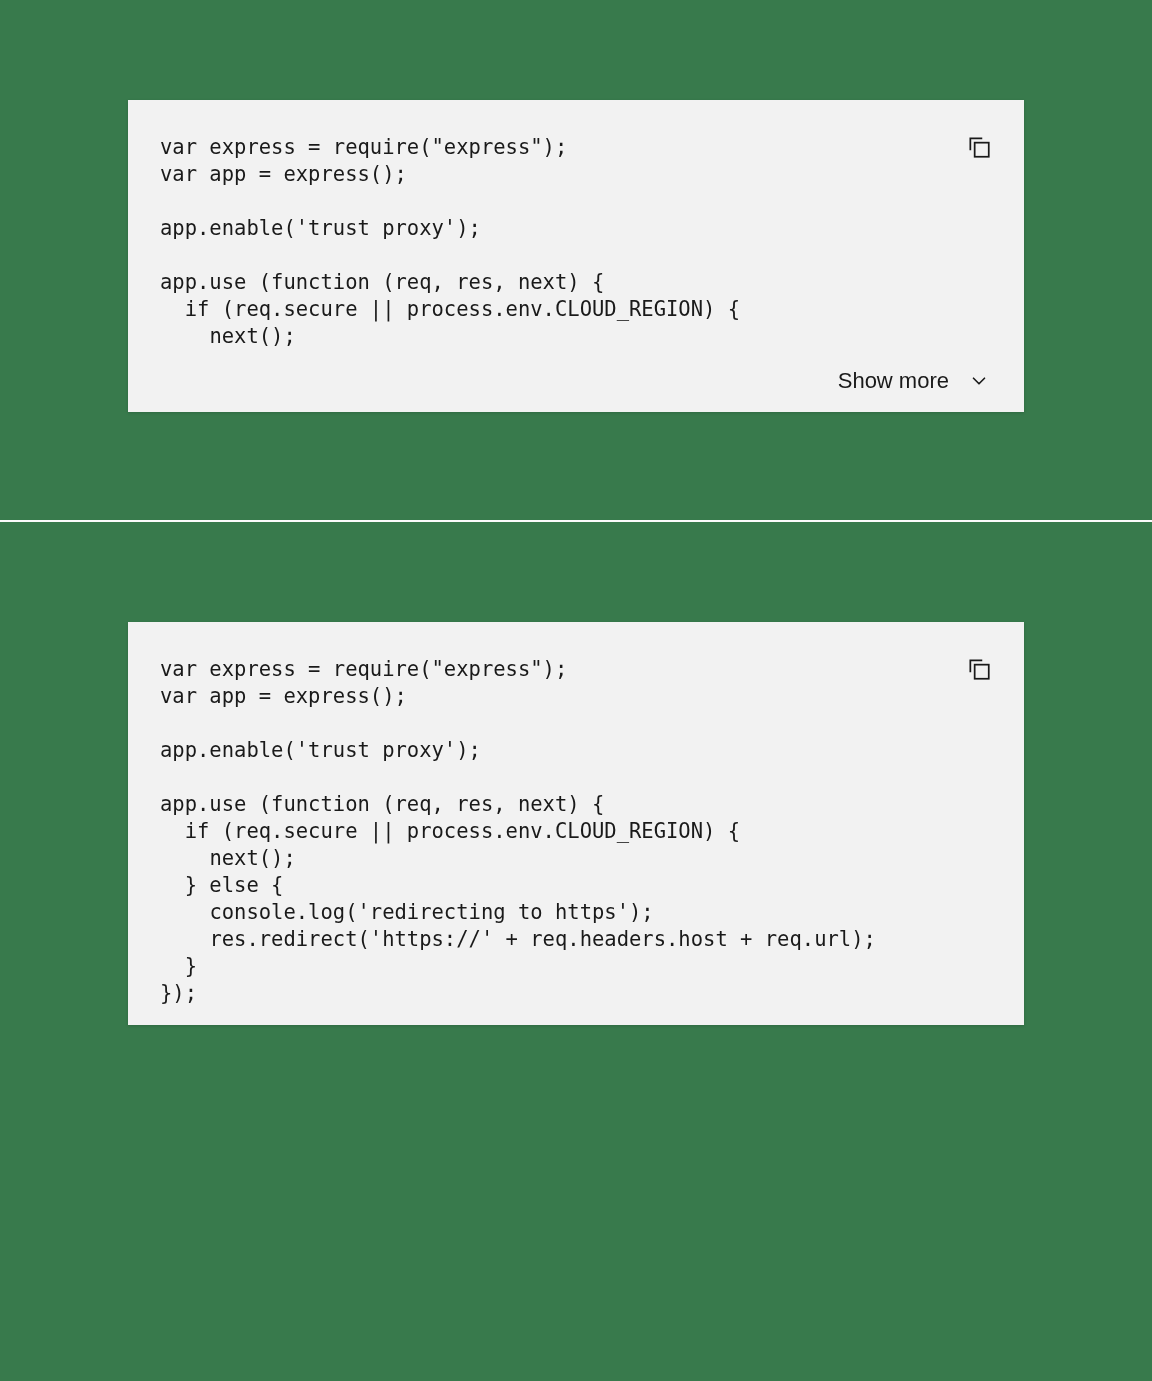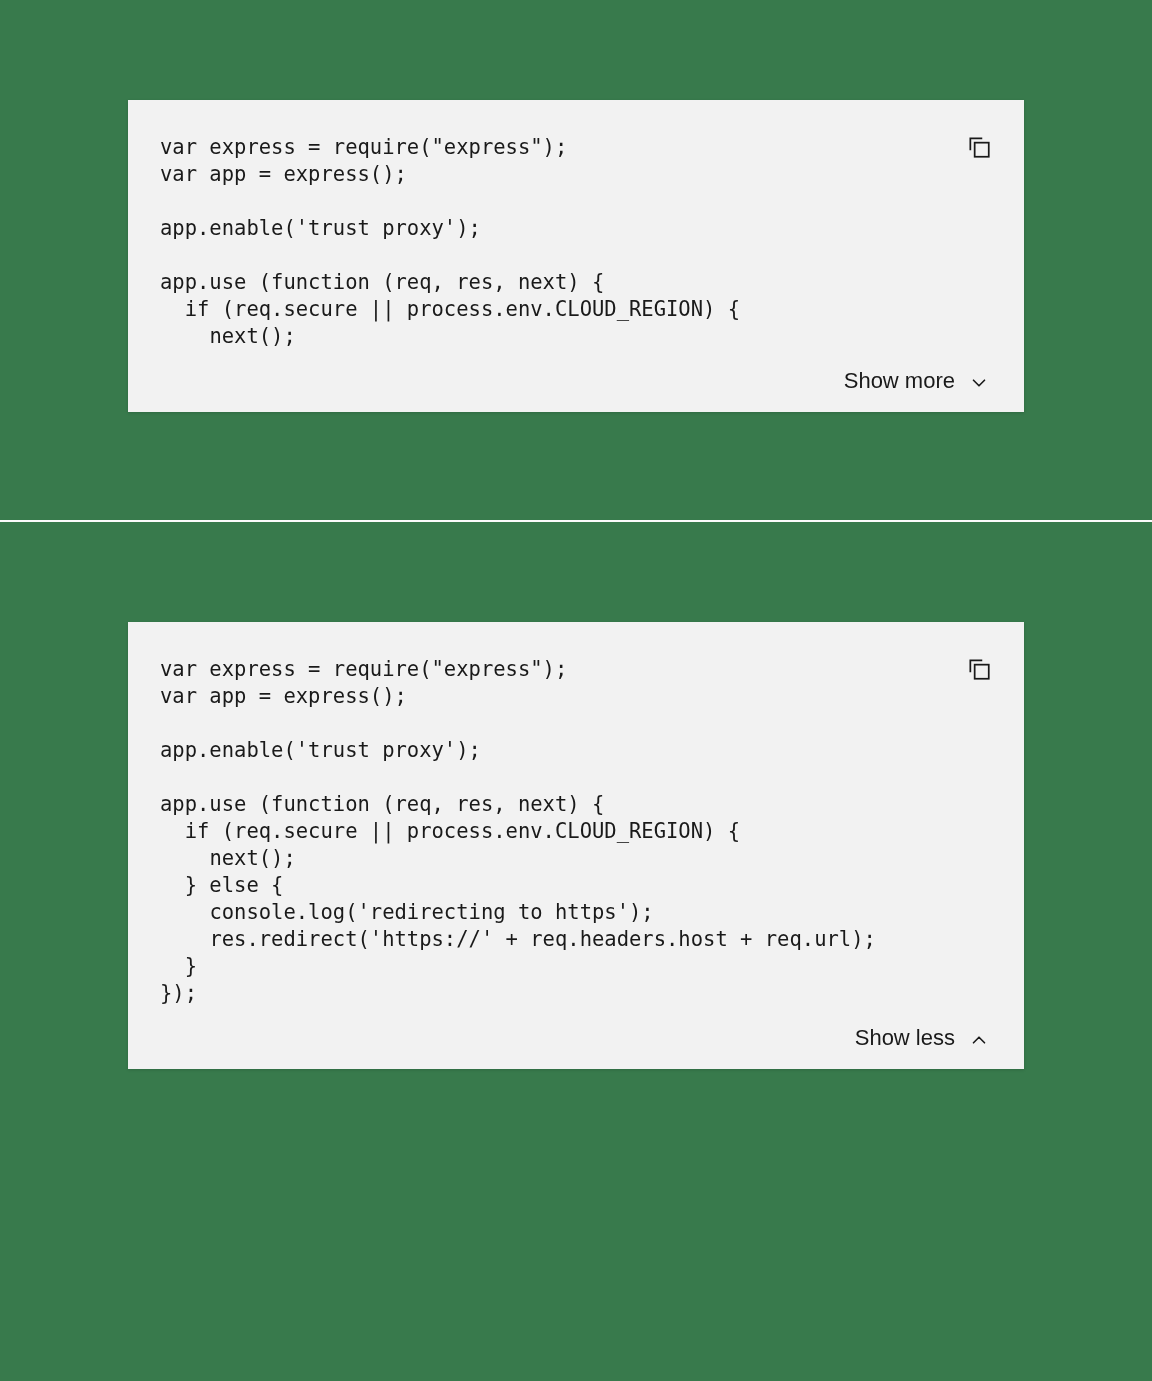"Show more" .toggle-row { align-items: flex-end -> center; gap: 13px -> 19px }
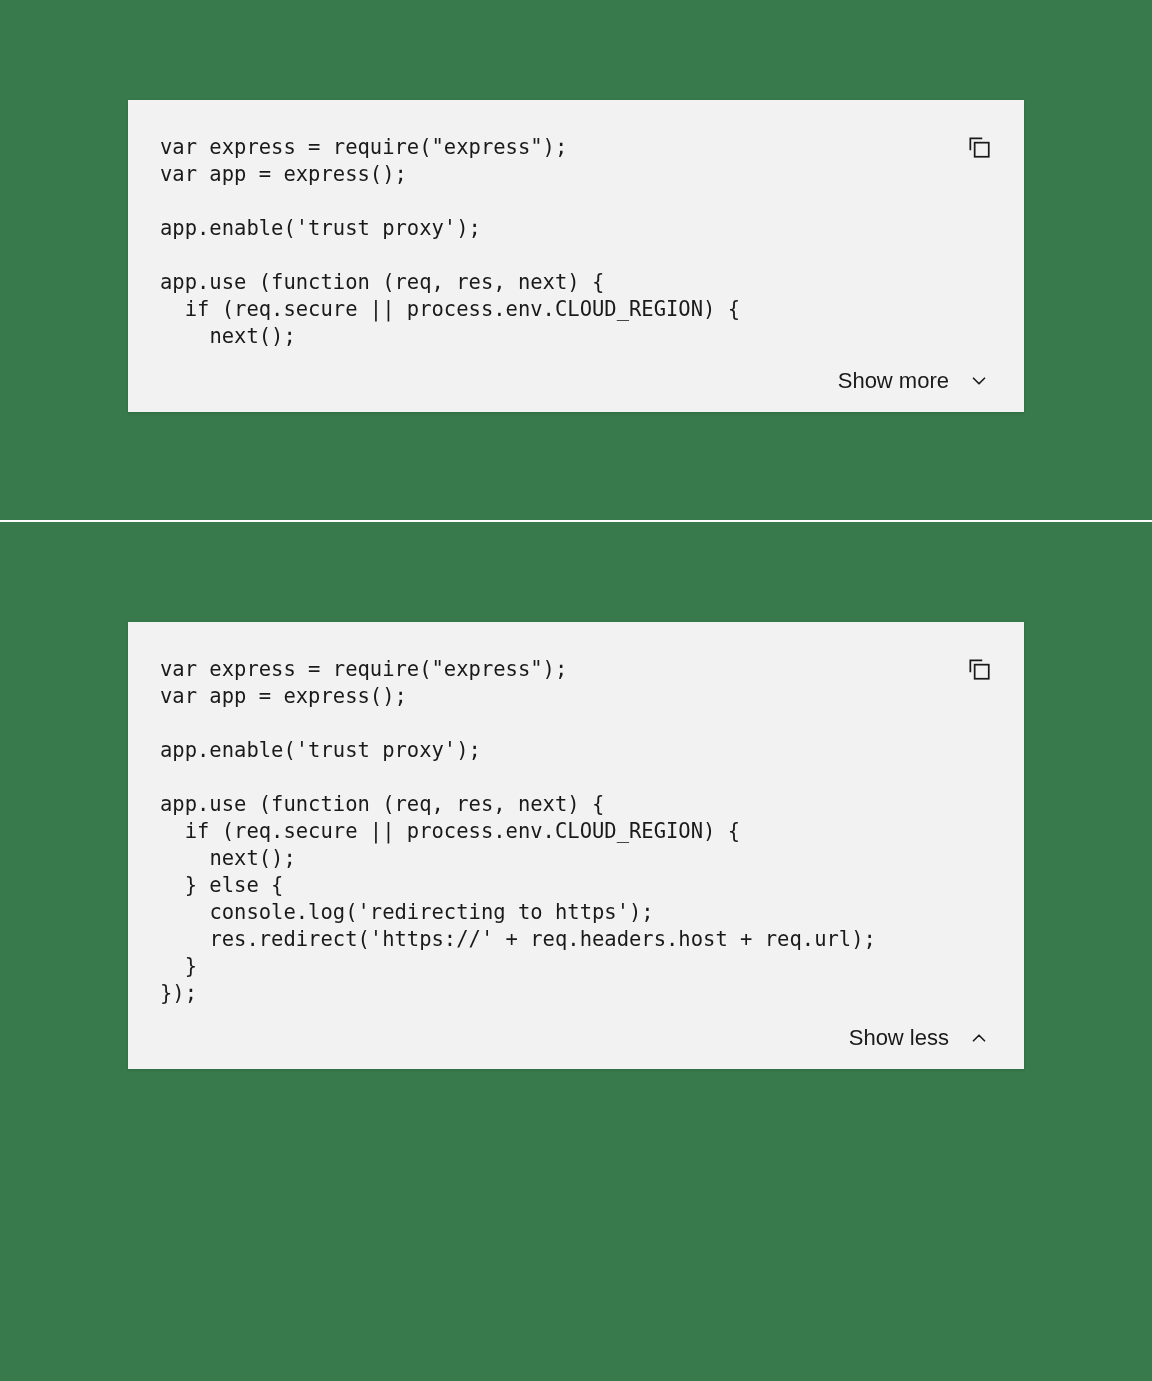"Show less" div.toggle-row { html: <div> <span>Show less</span> <span> <svg> <polyline></polyline> </svg> </span> </div> -> none }
